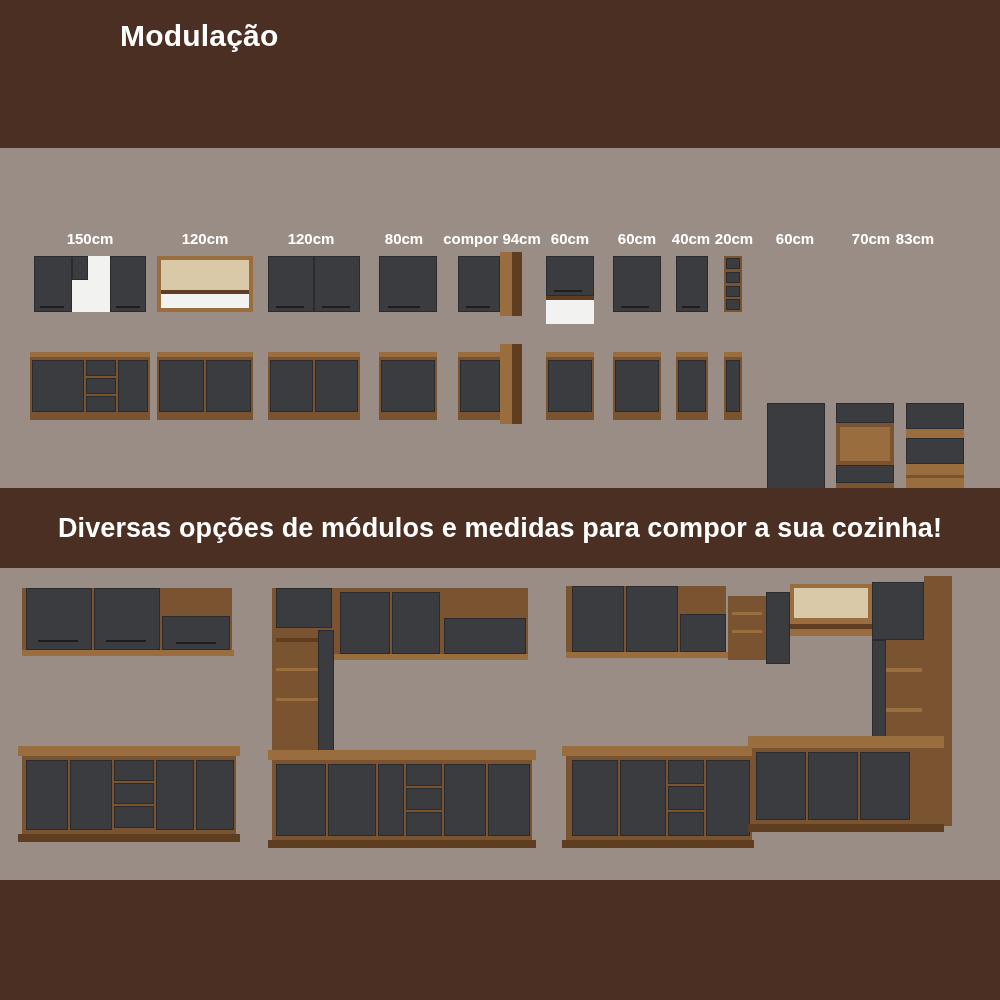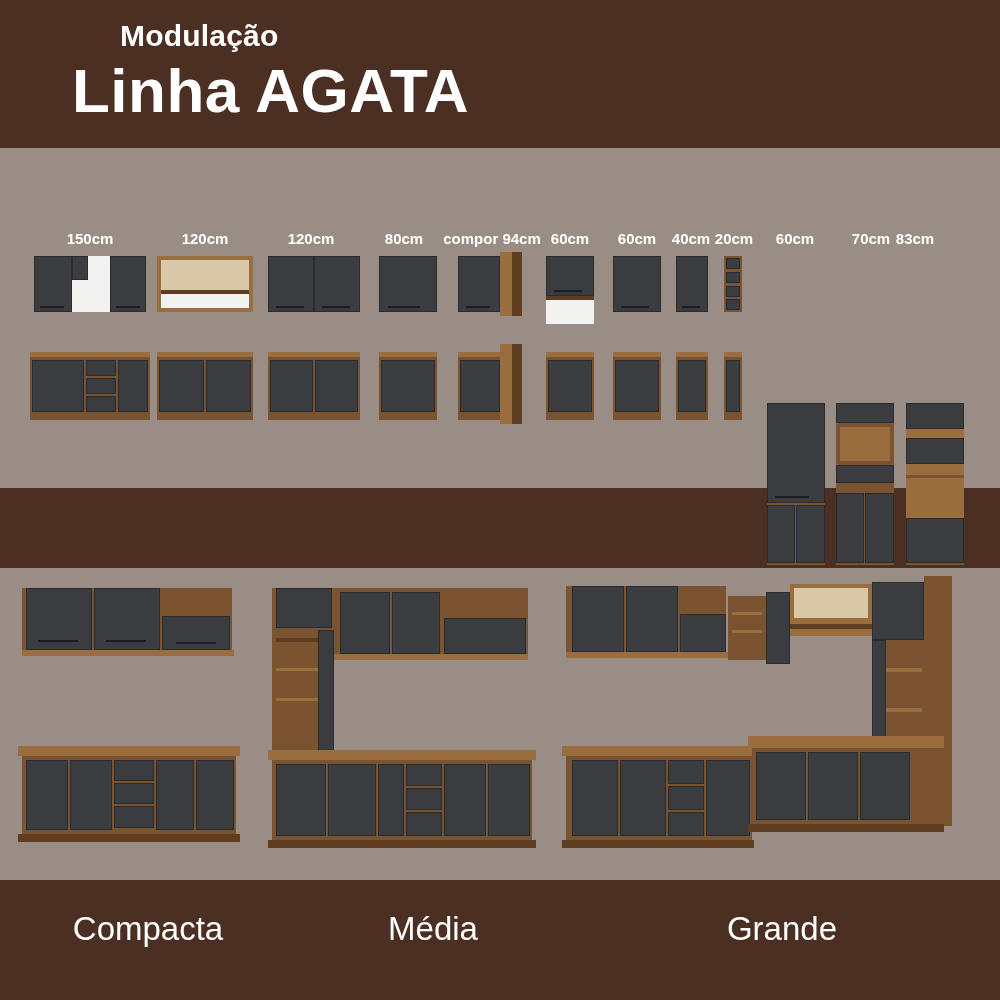"Linha AGATA" div.title { html: <div>Linha AGATA</div> -> none }
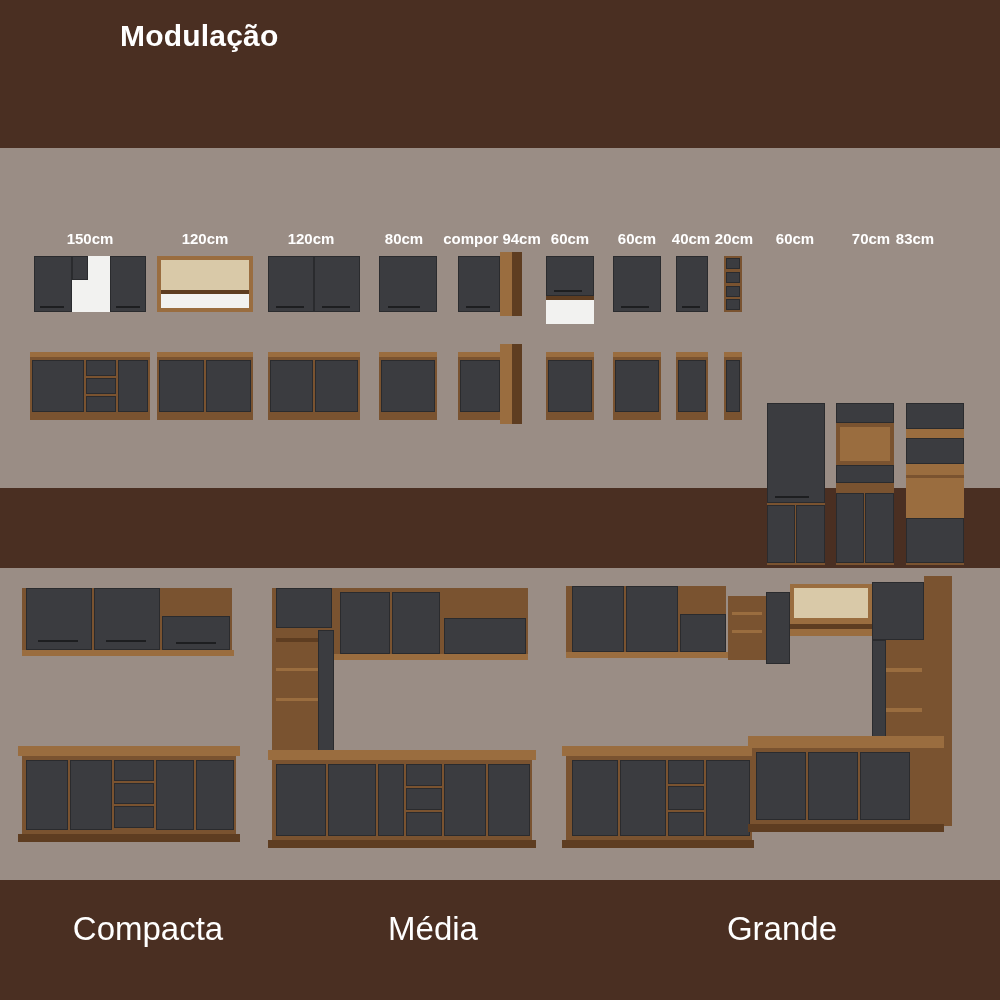"Diversas opções de módulos e" div.banner { html: none -> <div> <span>Diversas opções de módulos e medidas para compor a sua cozinha!</span> </div> }
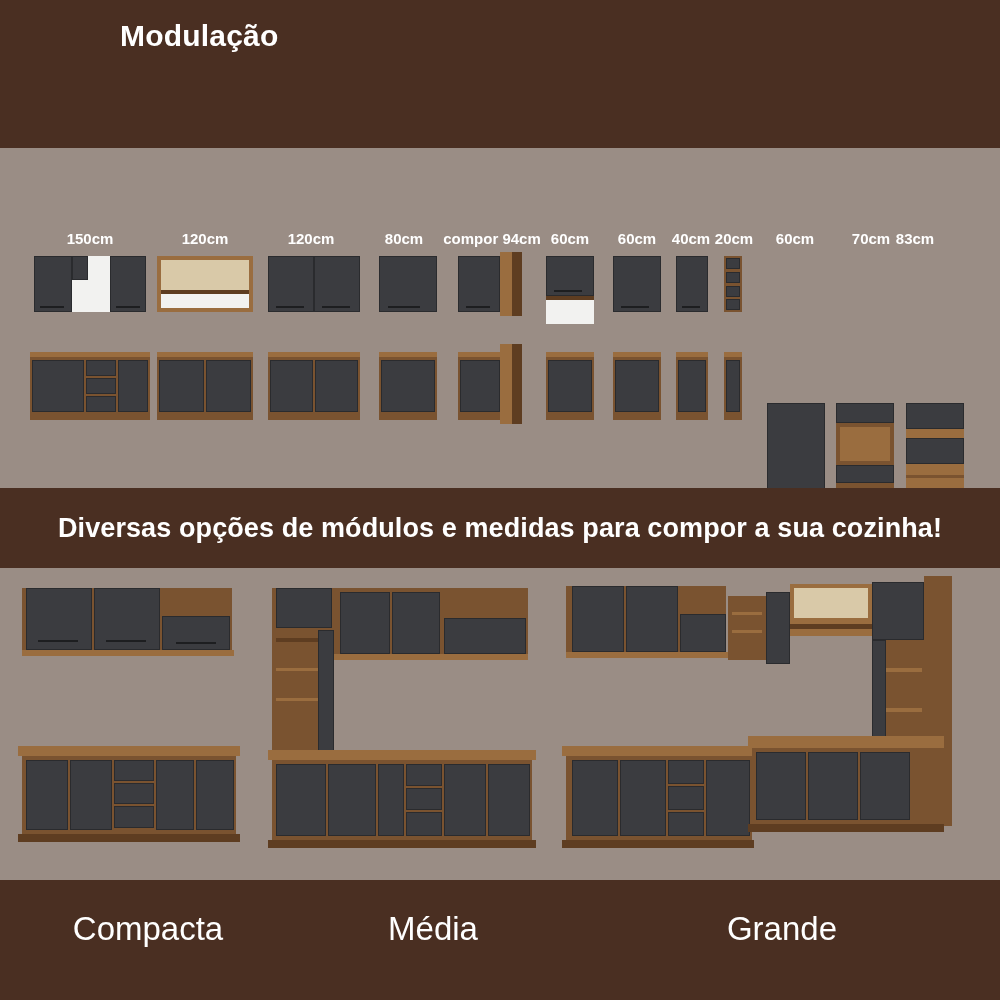"Compacta" div.footer { html: <div> <div>Compacta</div> <div>Média</div> <div>Grande</div> </div> -> none }
